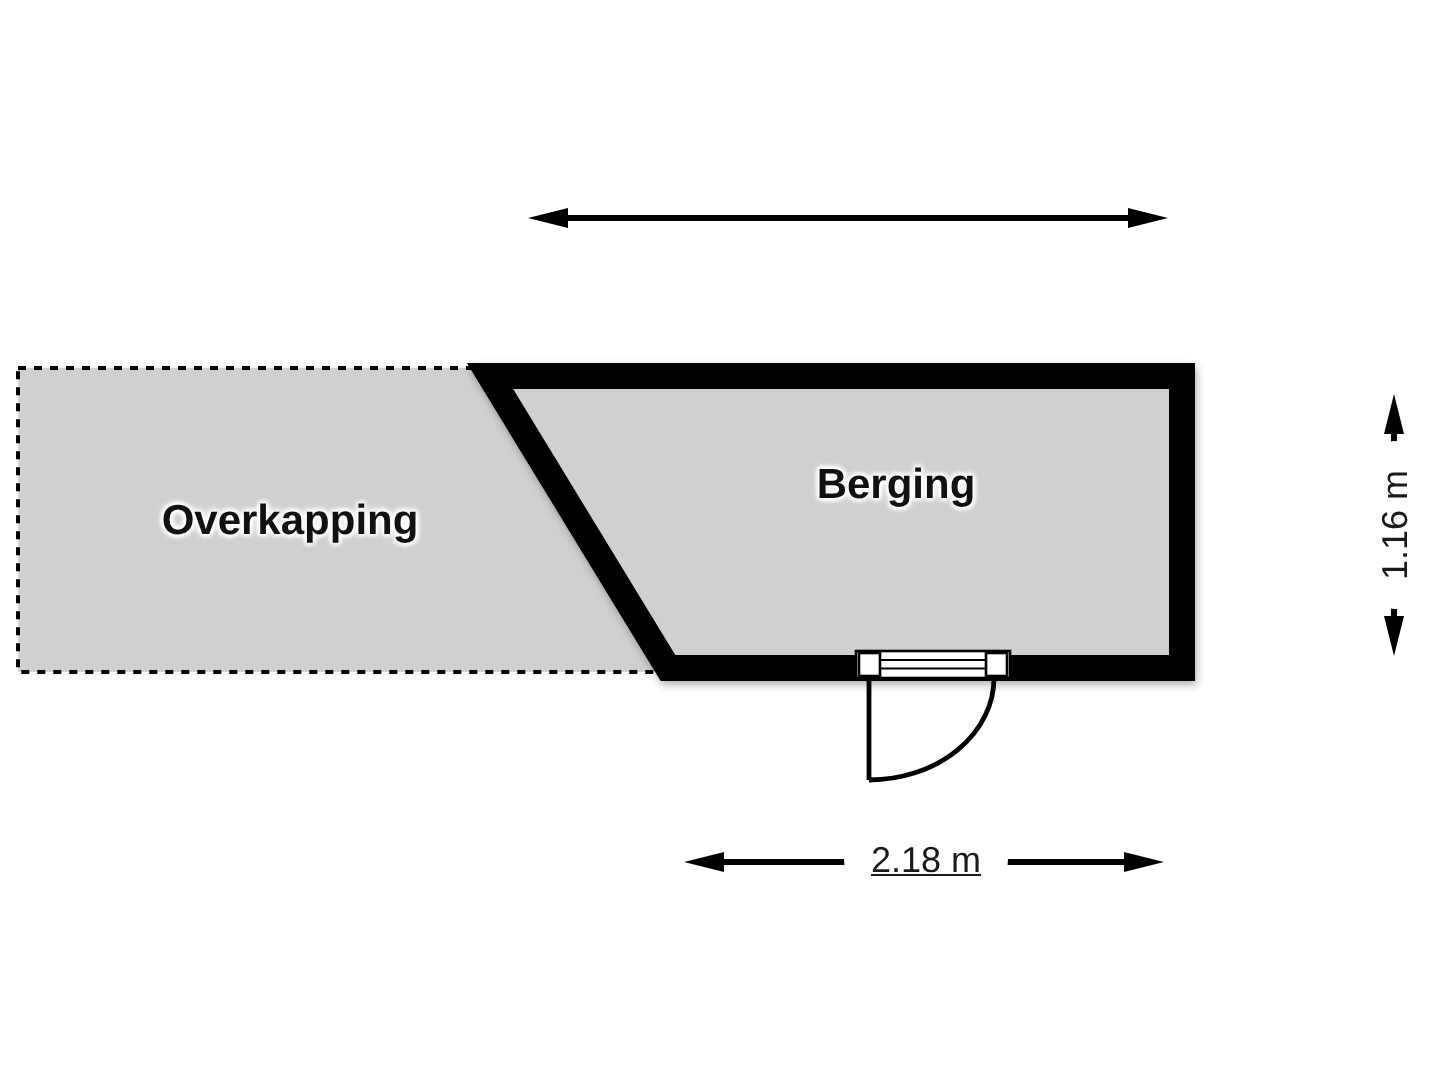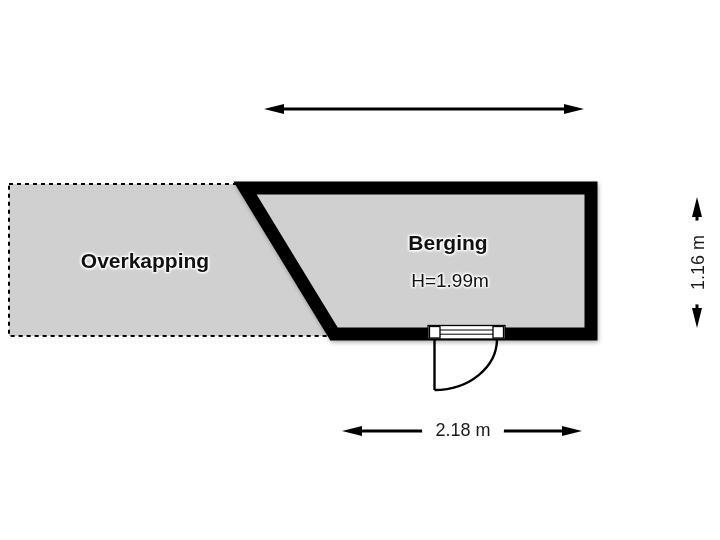"H=1.99m" div.label { html: <div>H=1.99m</div> -> none }
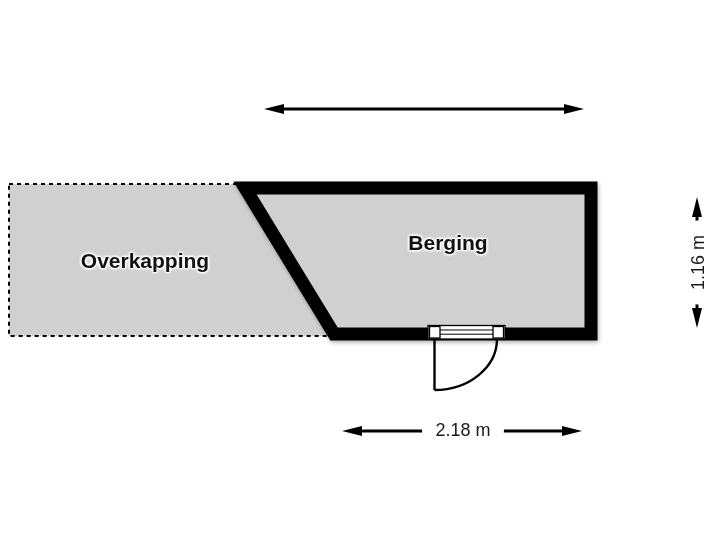"2.18 m" .dim-bottom { text-decoration: none -> underline }
